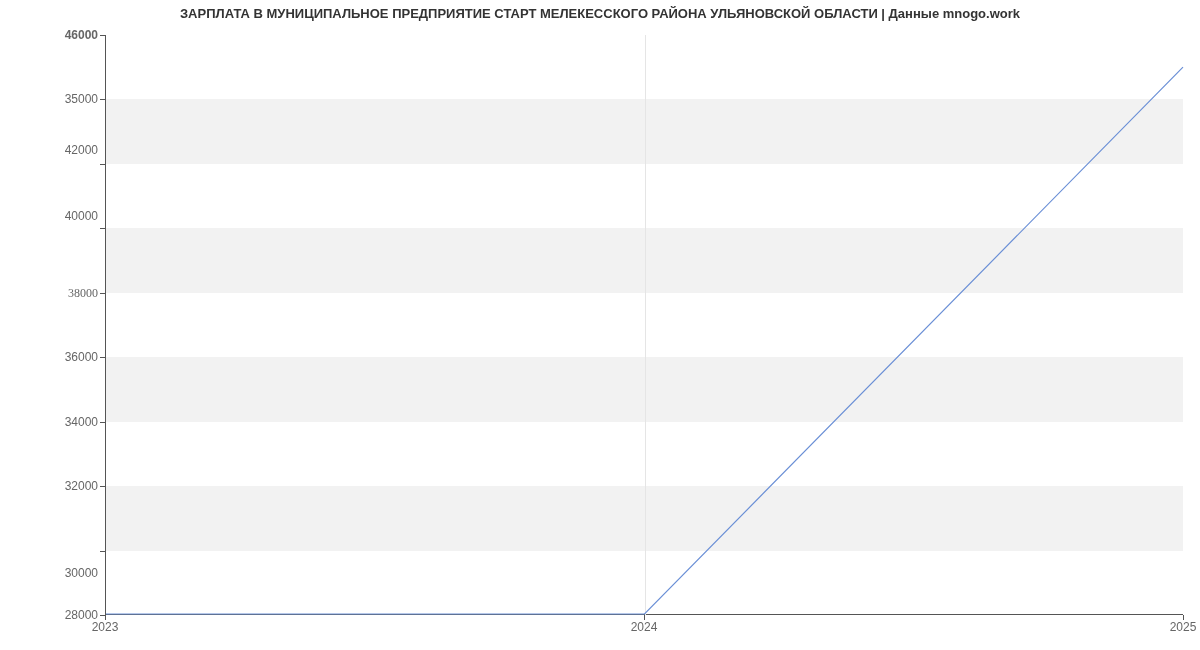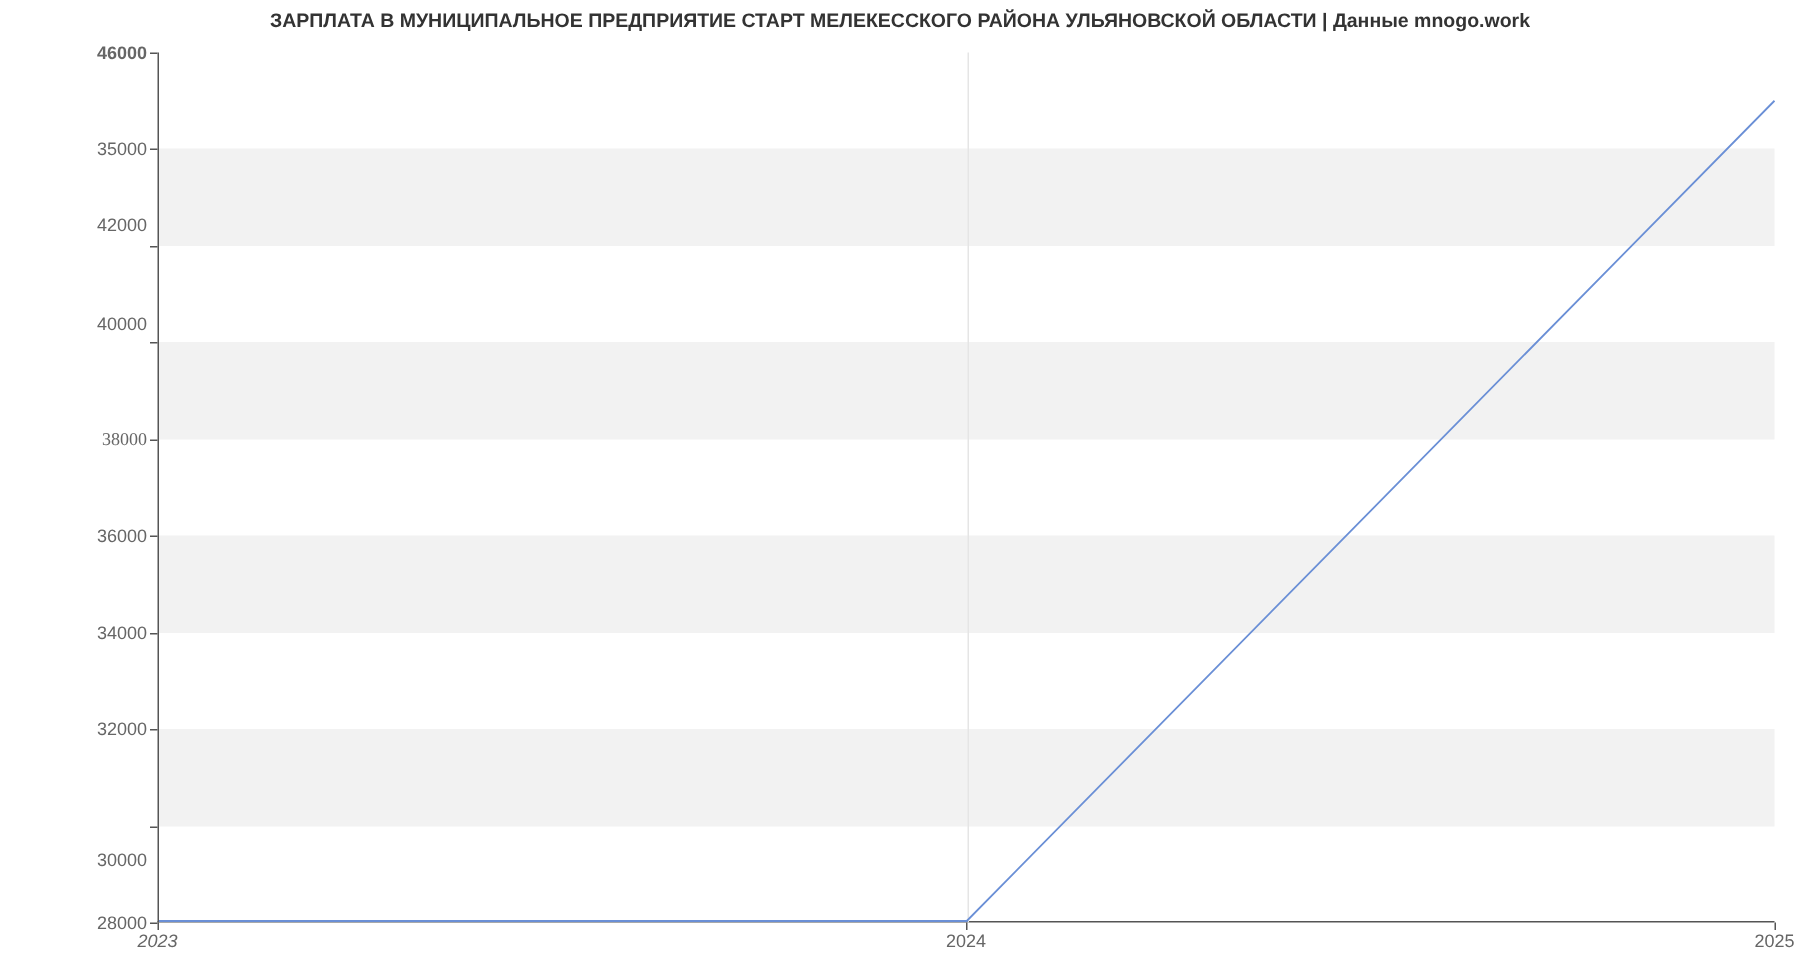"2023" div.xtick-label { font-style: italic -> none }
